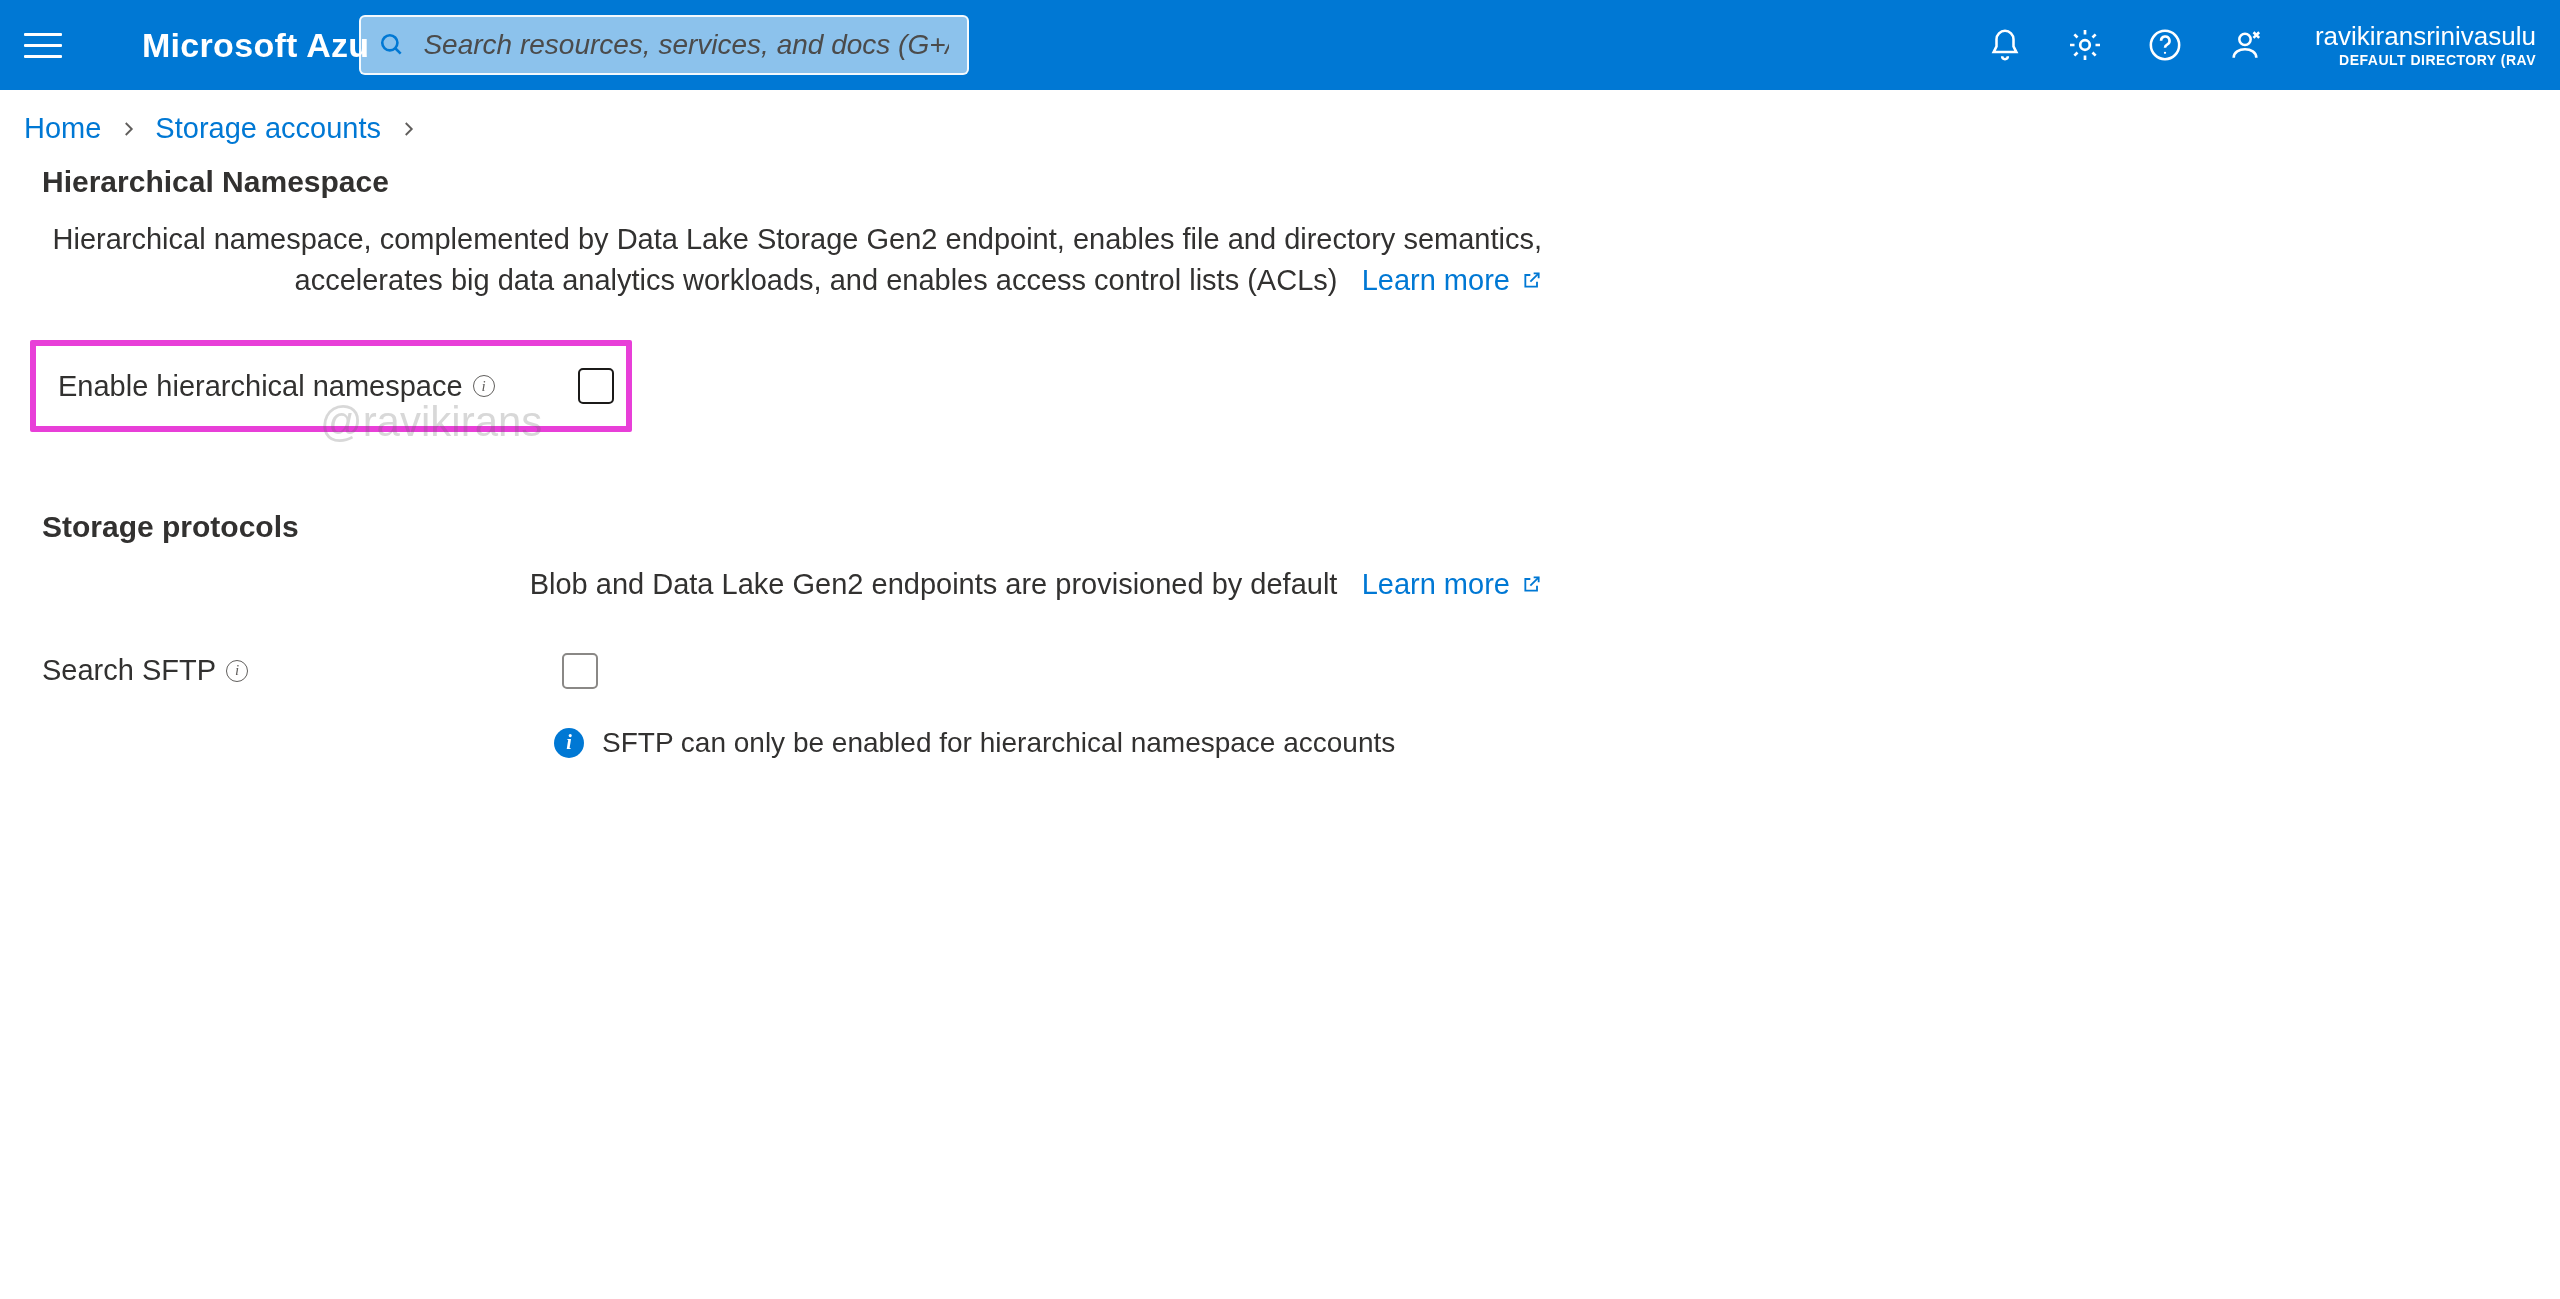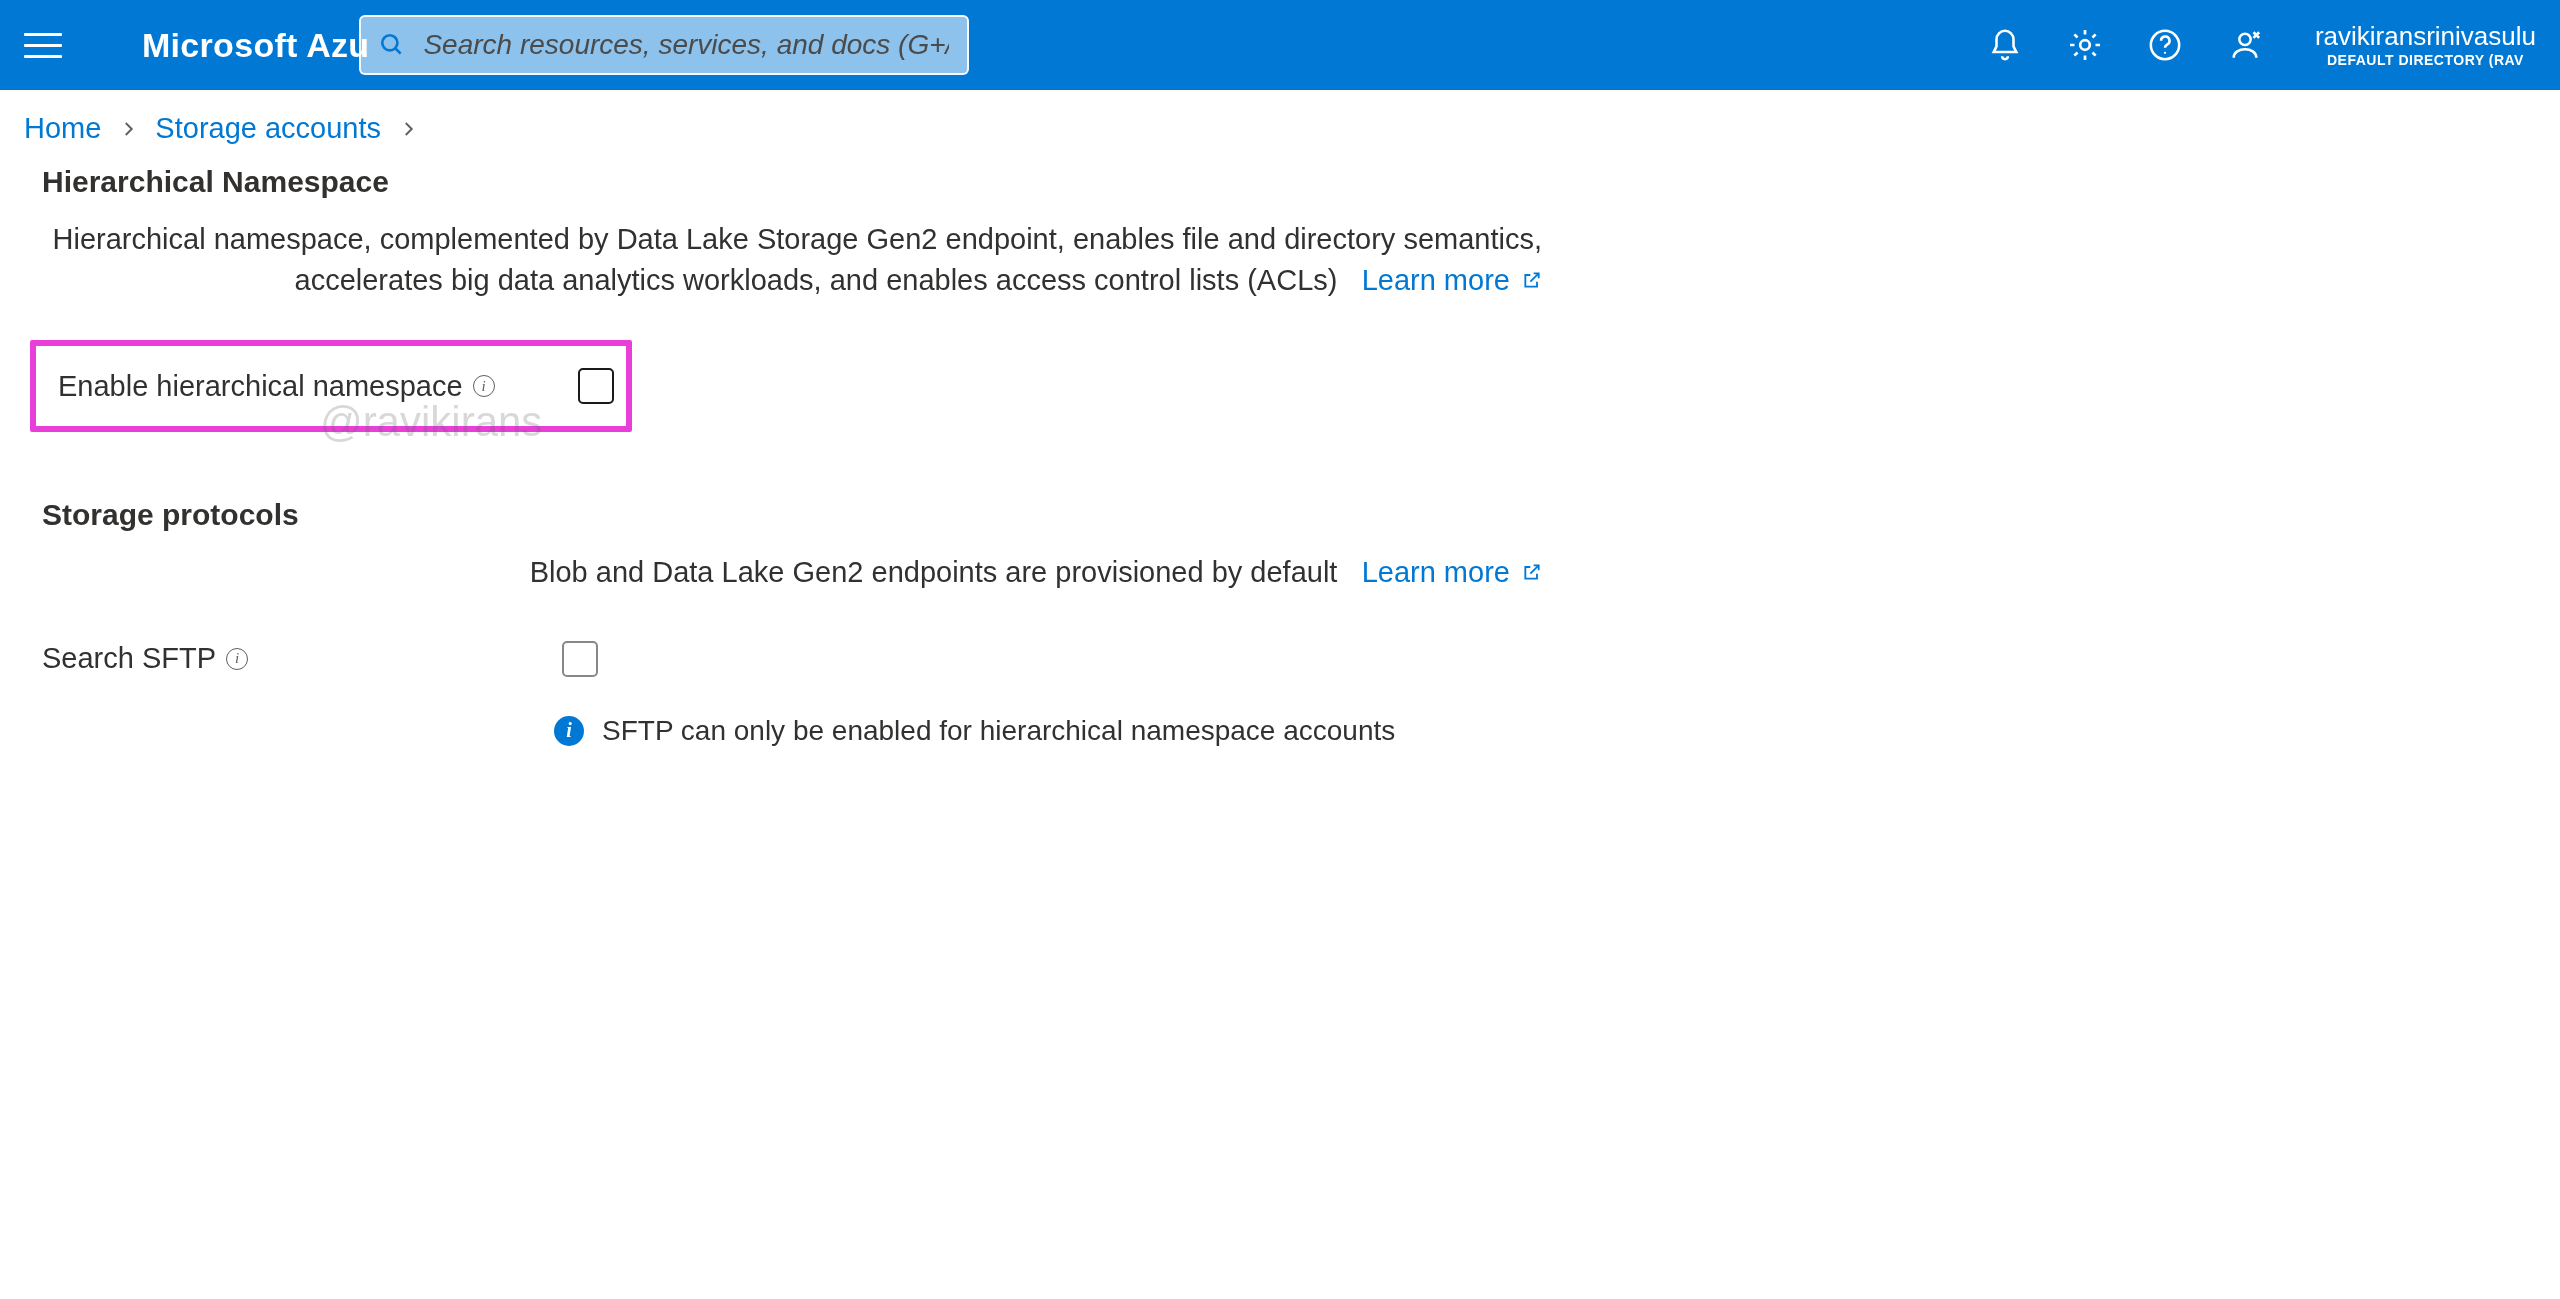"ravikiransrinivasulu" .topbar-account { align-items: center -> flex-end }
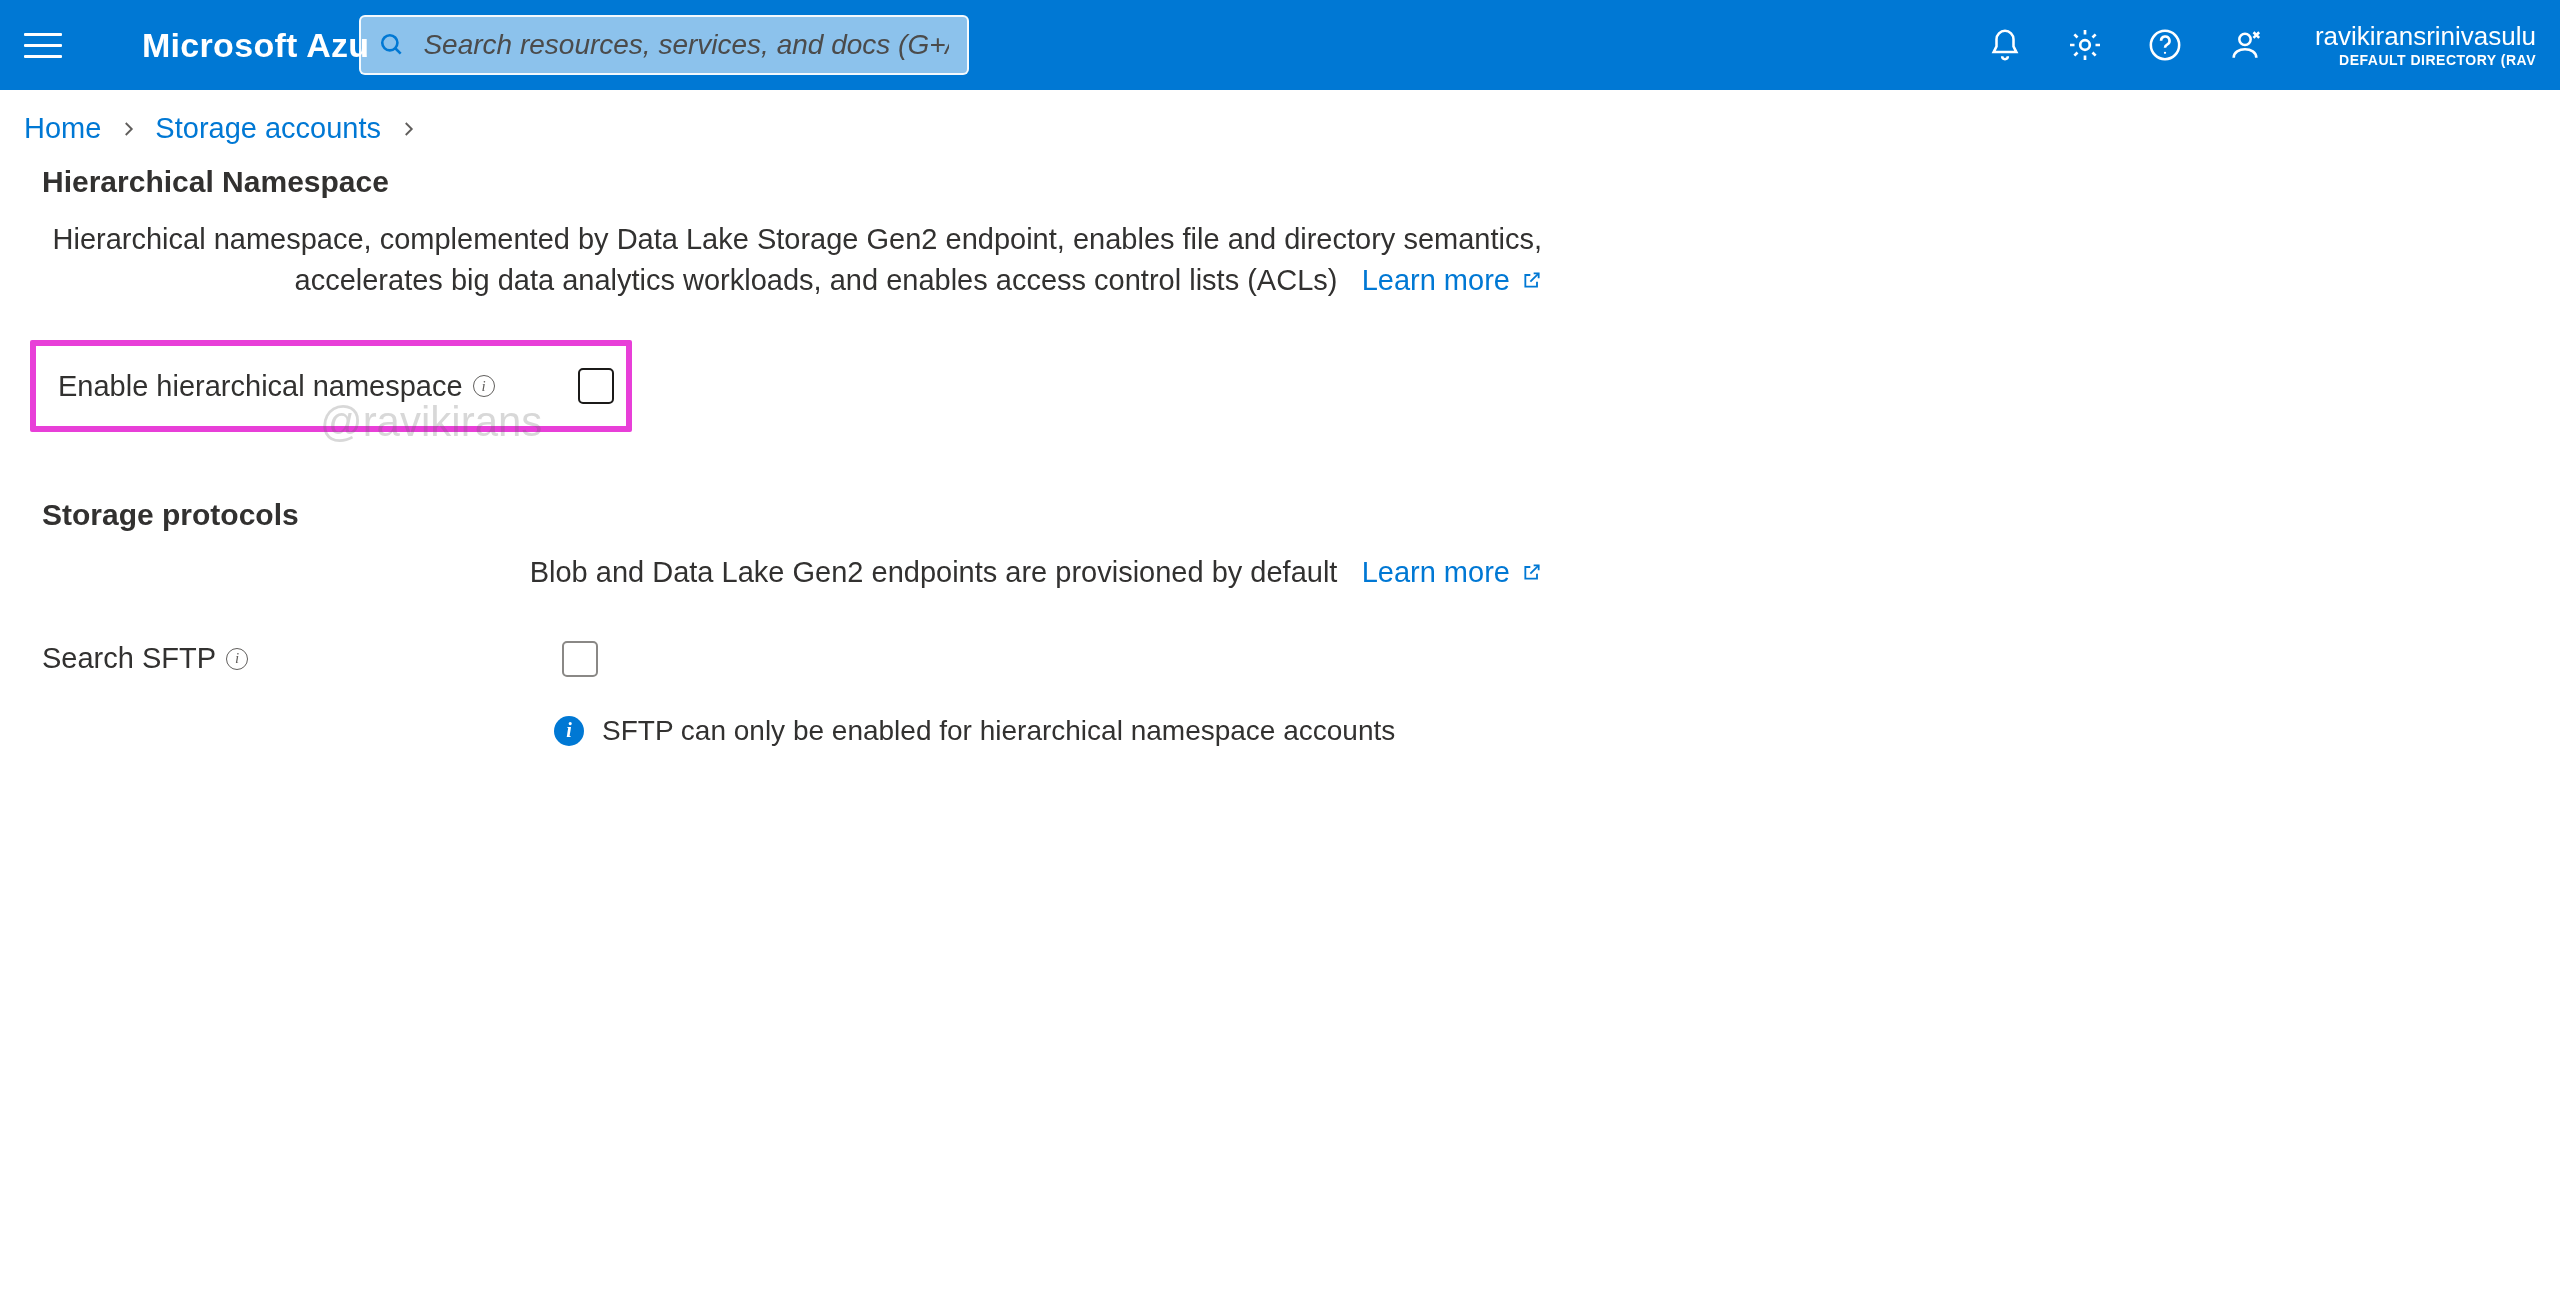"Enable hierarchical namespace" .highlight-box { margin-bottom: 46px -> 58px }
